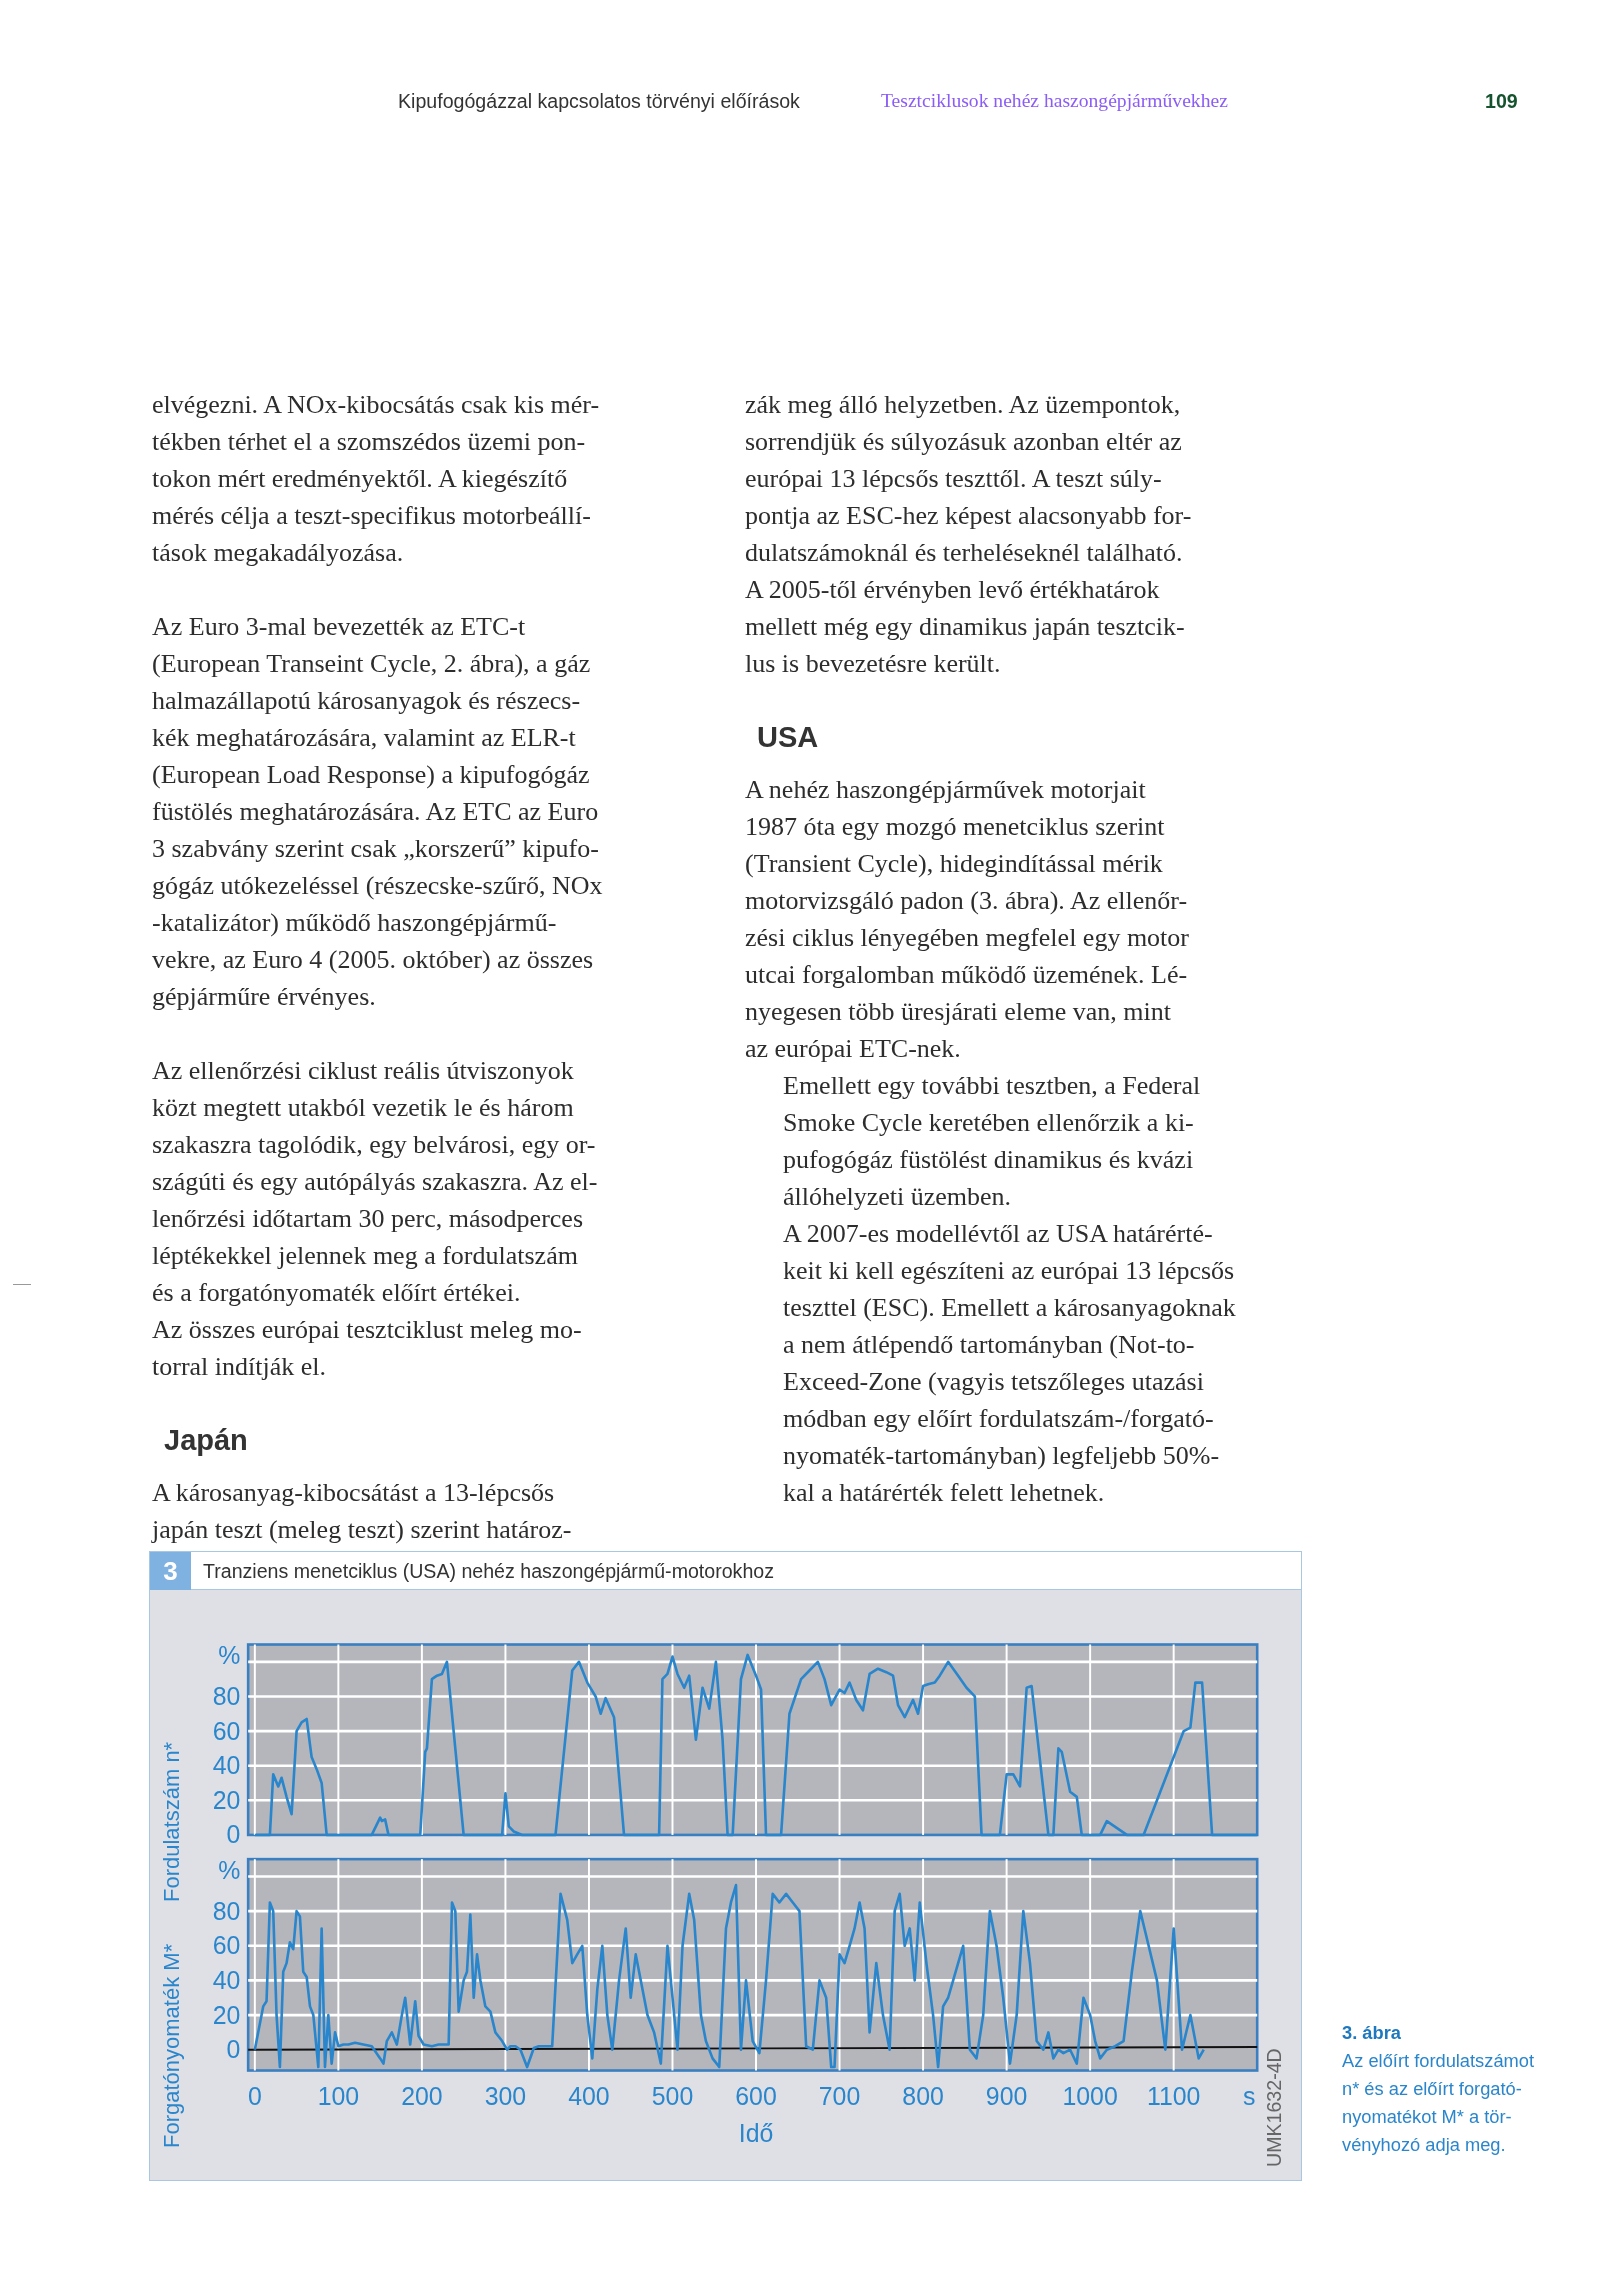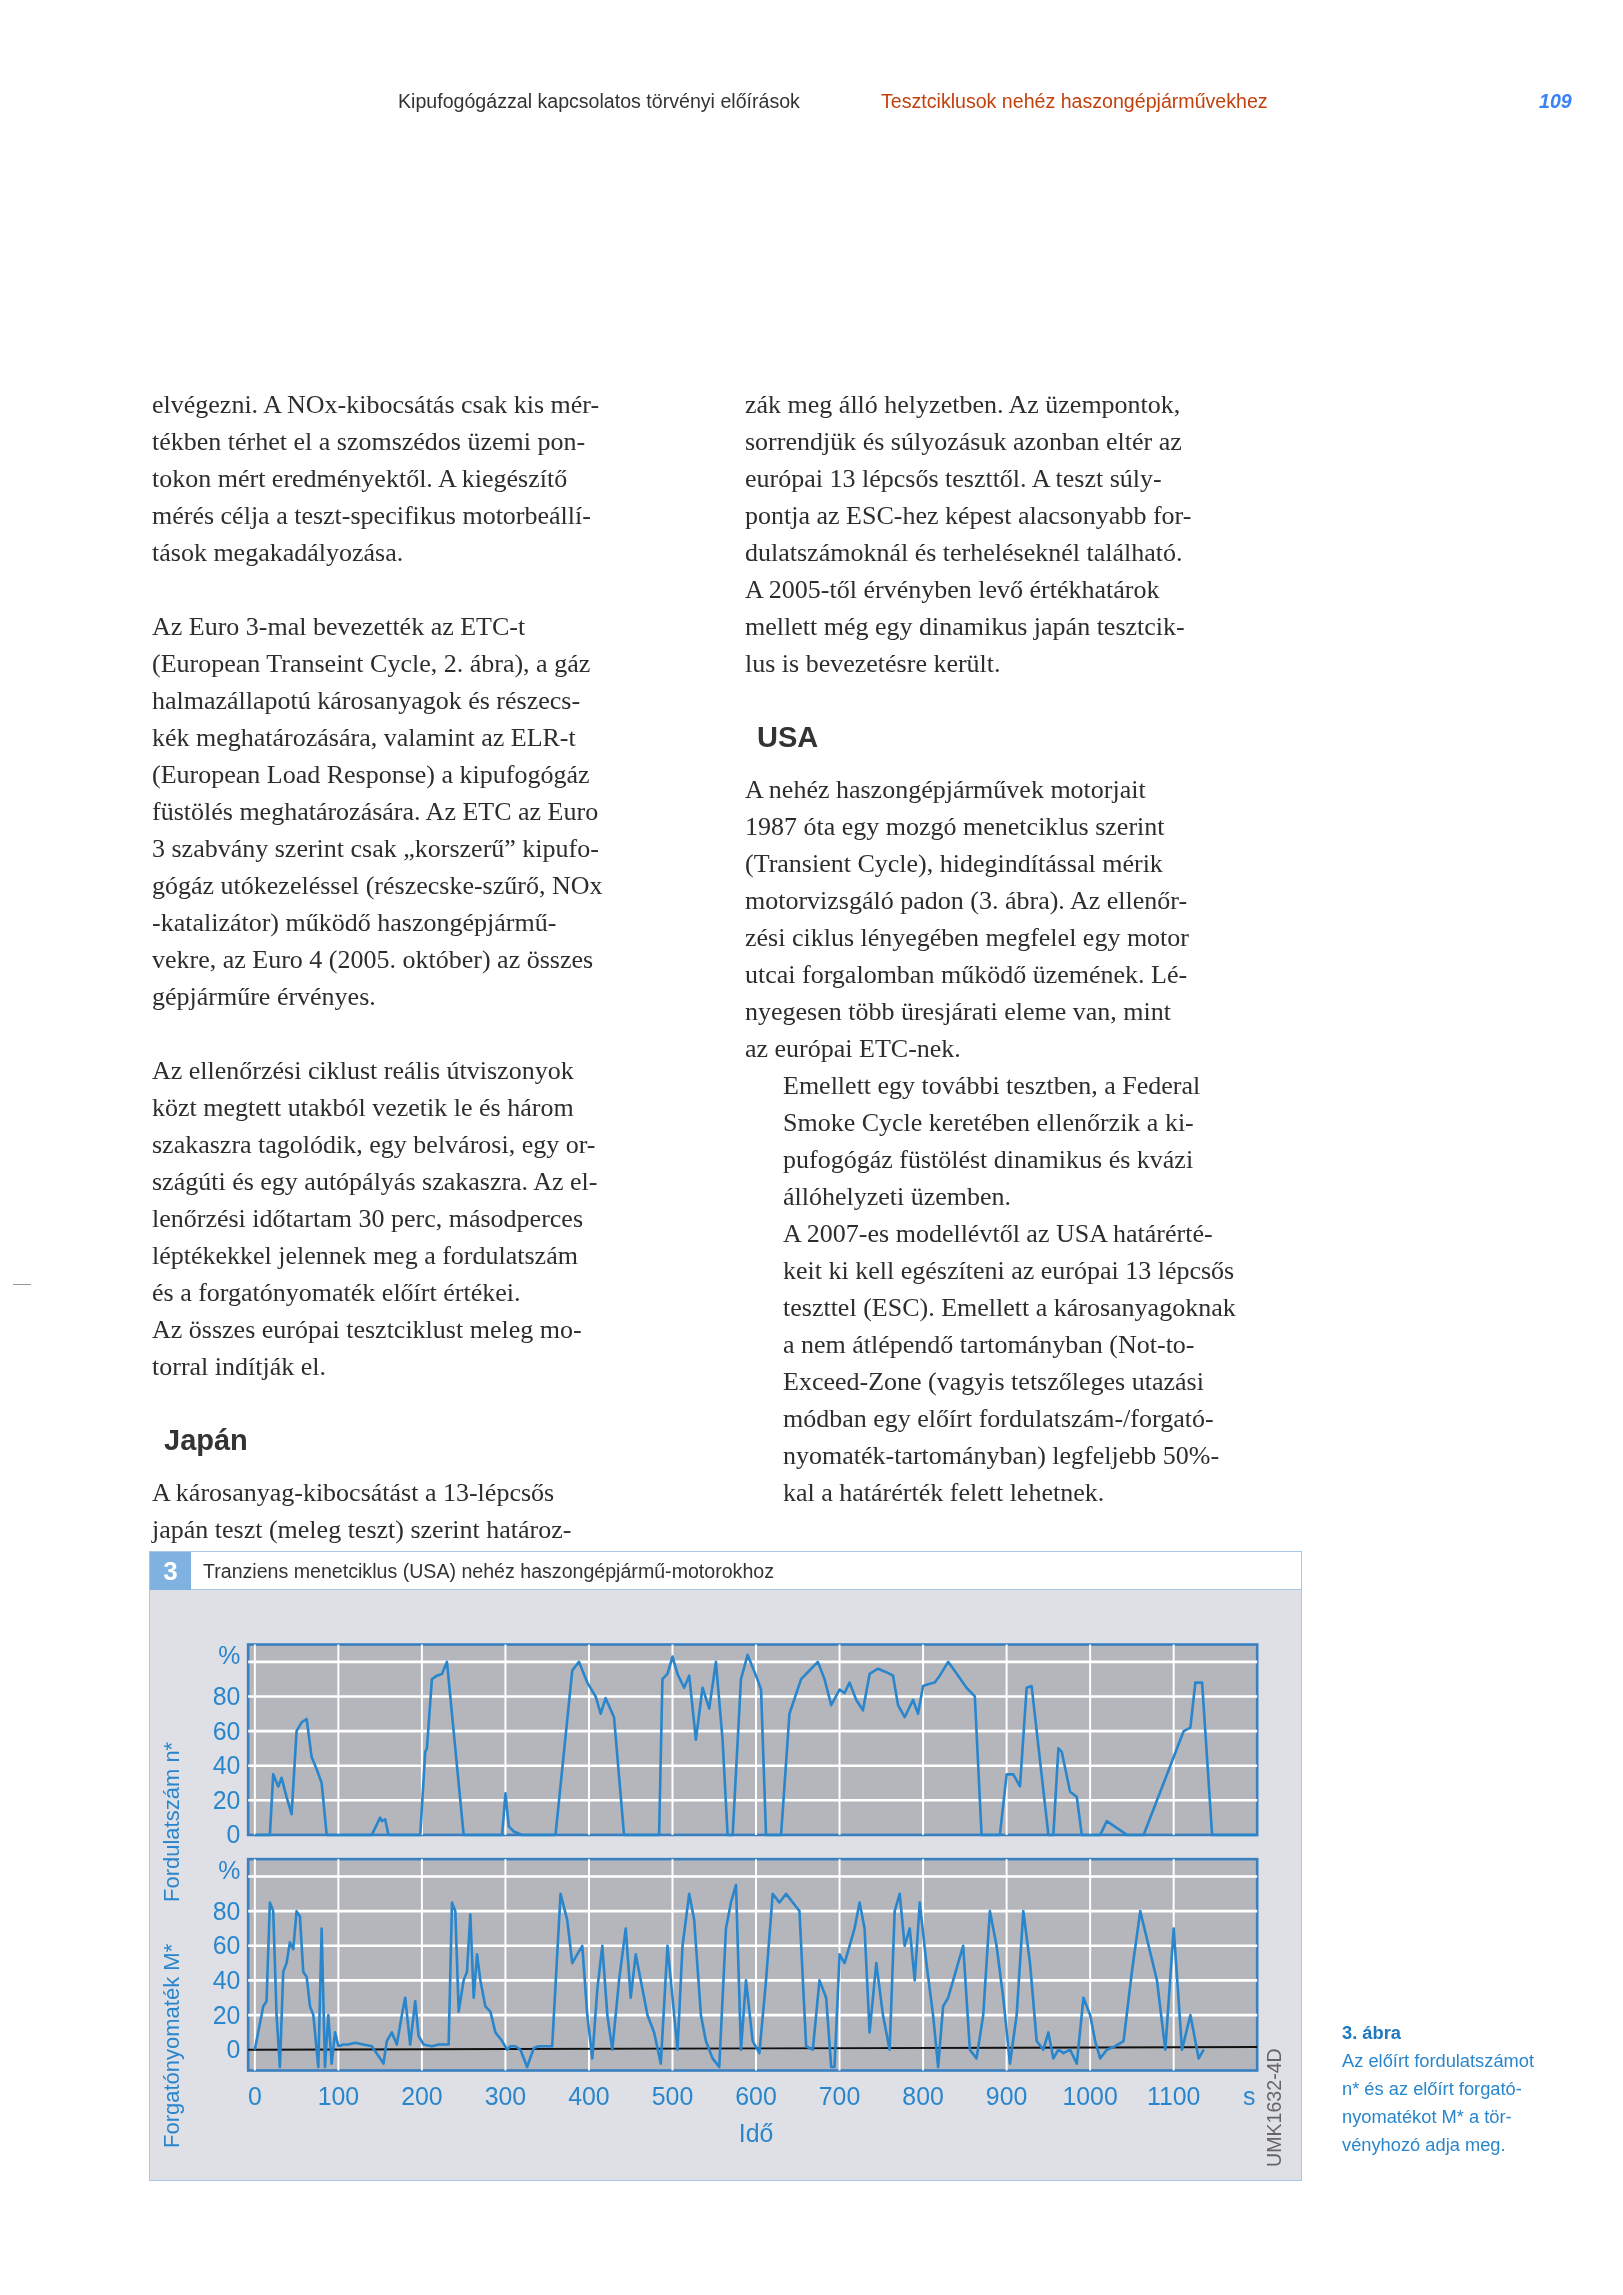"Tesztciklusok nehéz haszongépjárművekhez" .header .section { color: #c2410c -> #8b5cf6; font-family: none -> Liberation Serif, serif }
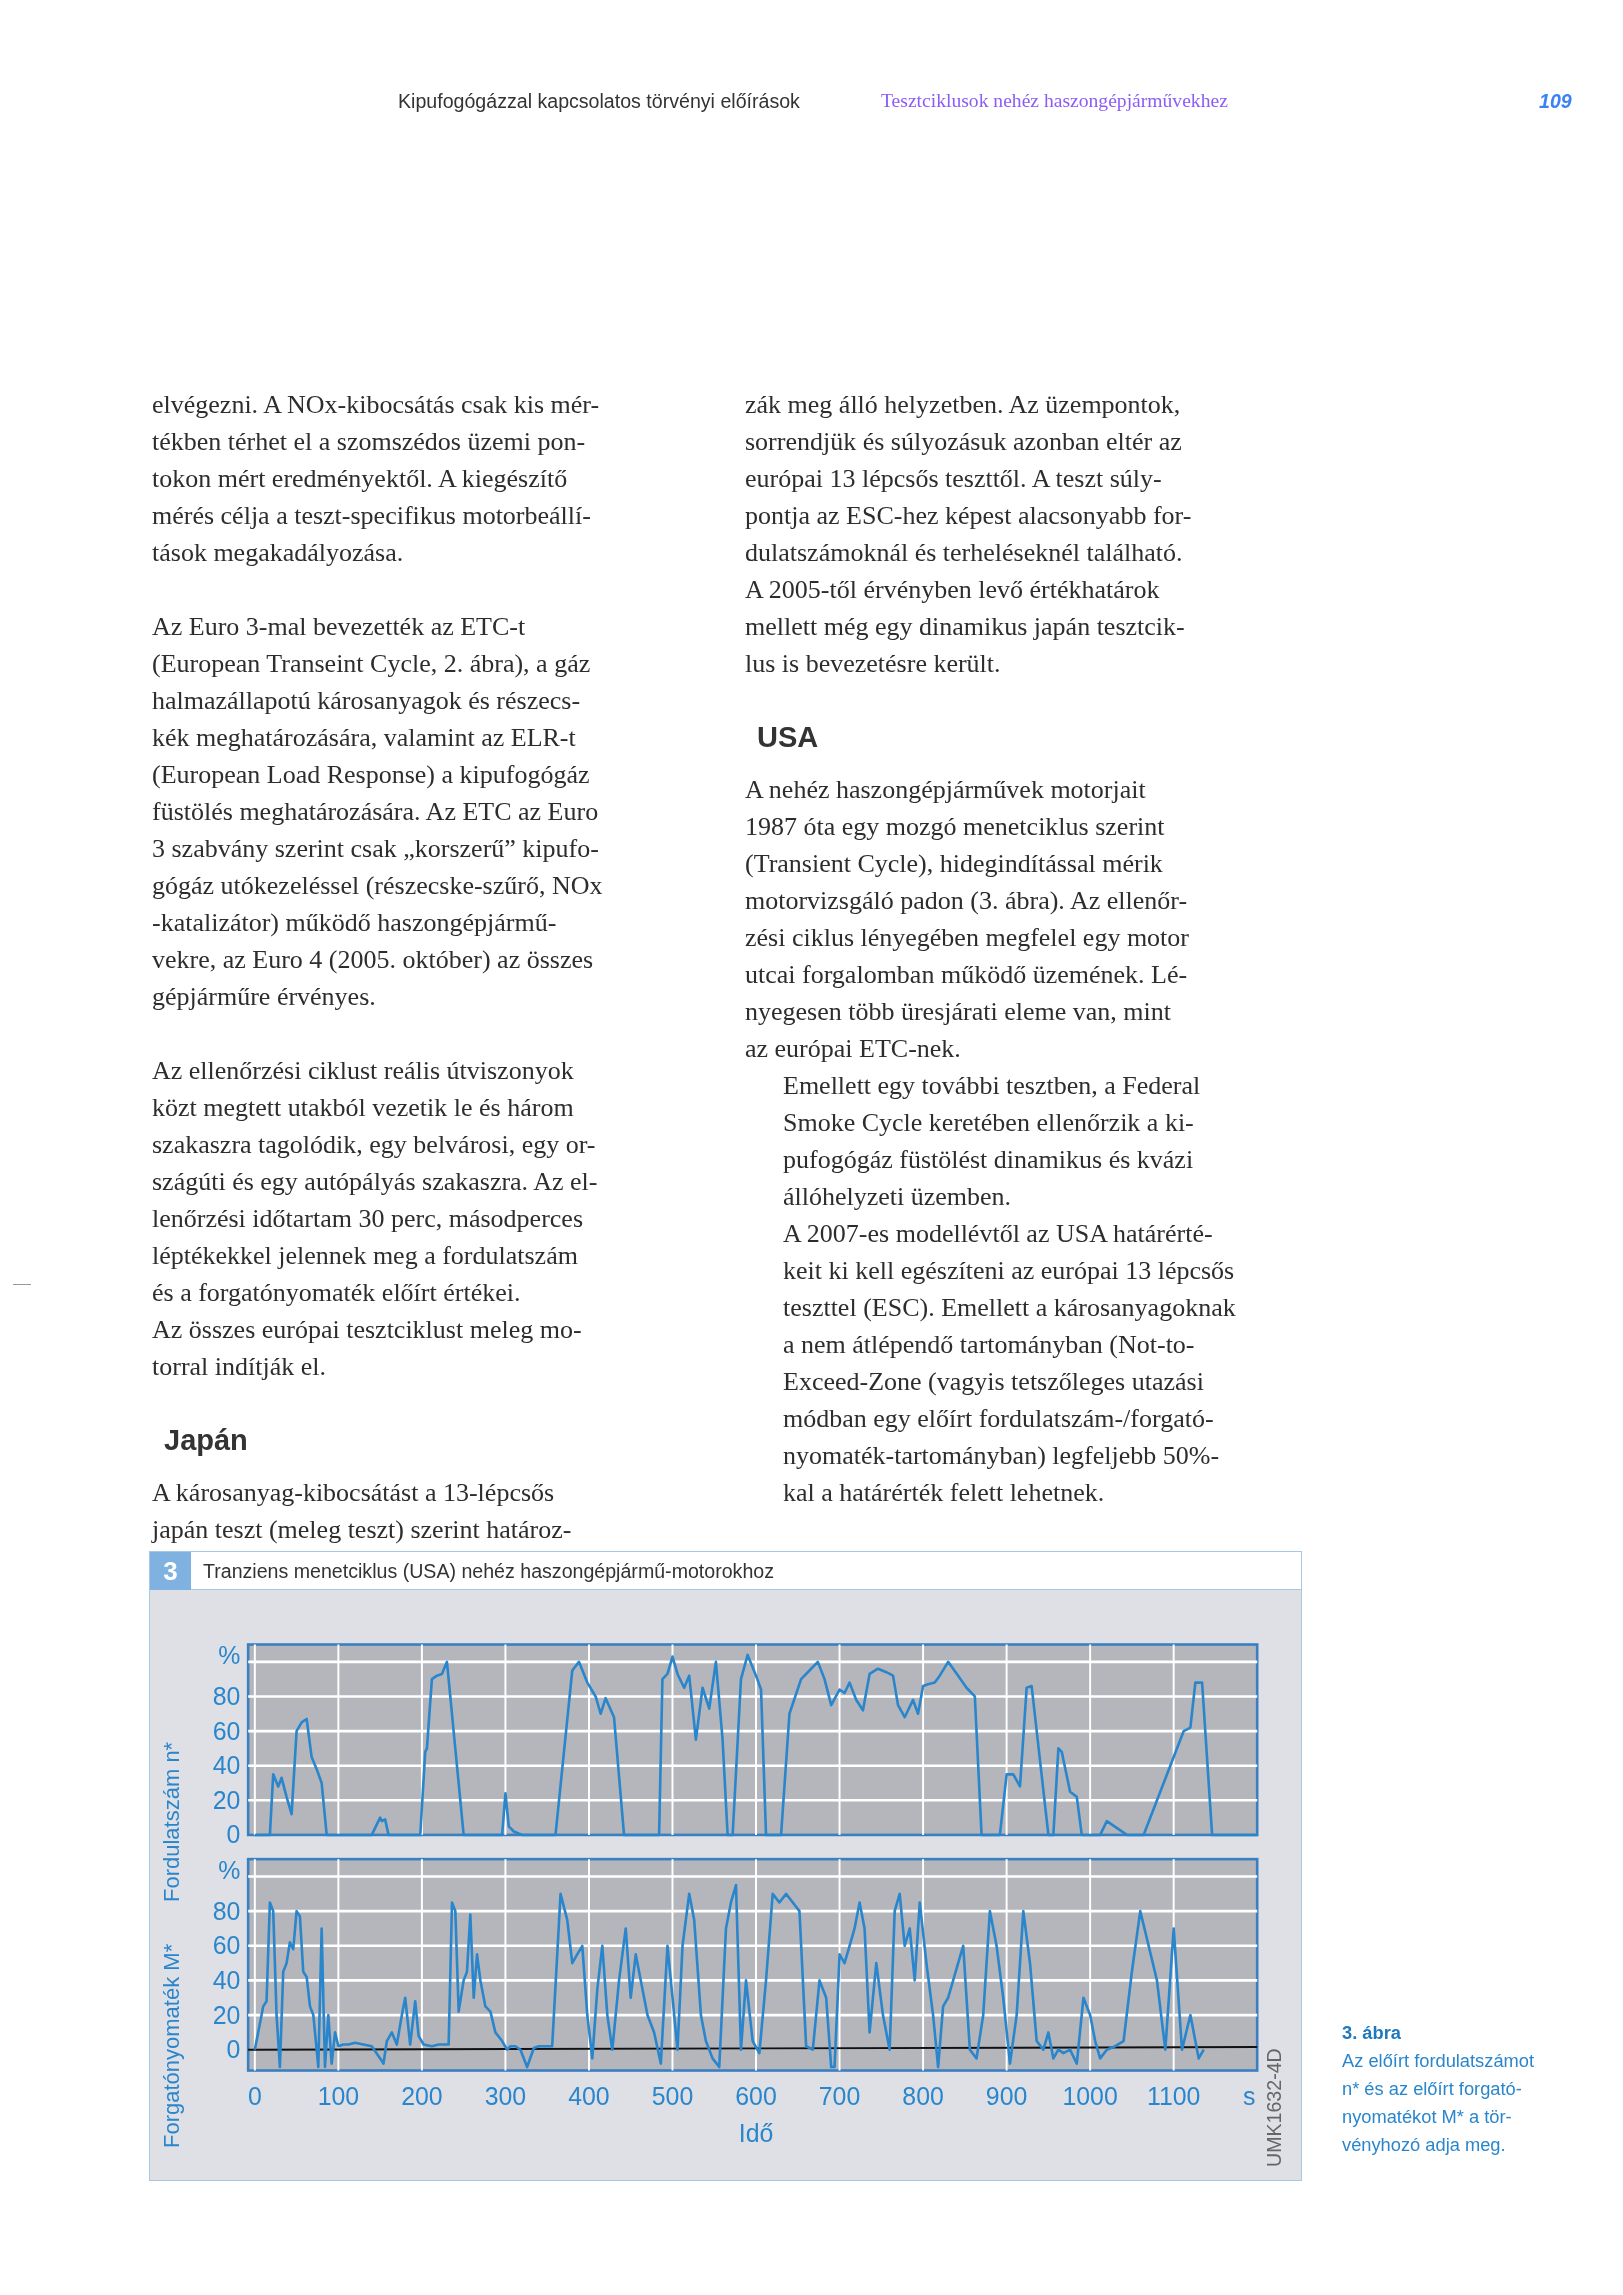"109" .header .page { color: #3b82f6 -> #14532d; font-style: italic -> none; left: 1539px -> 1485px }
